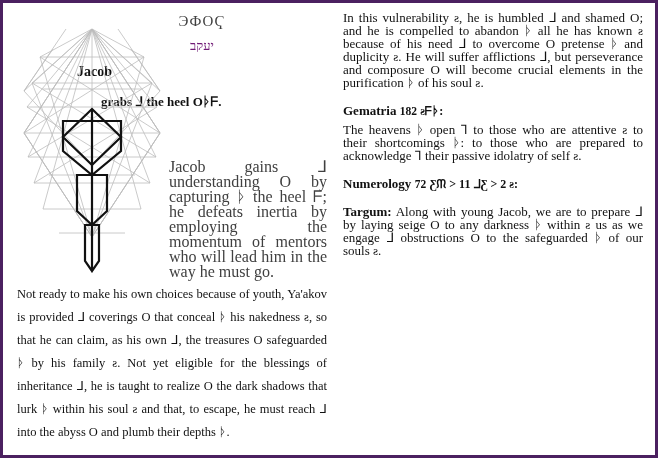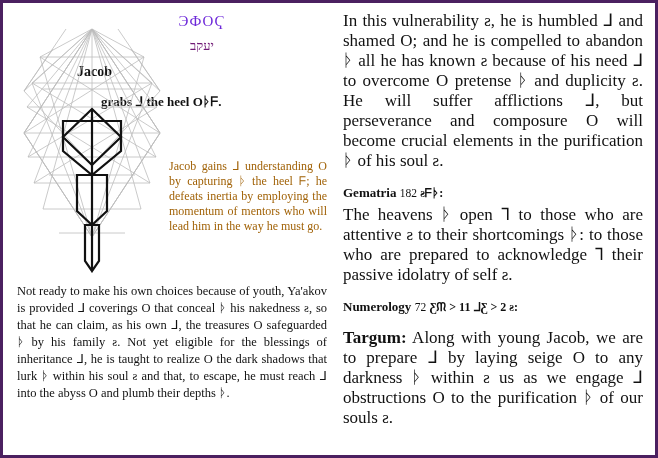"ЭФОҀ" .headword { color: #6d28d9 -> #404040 }
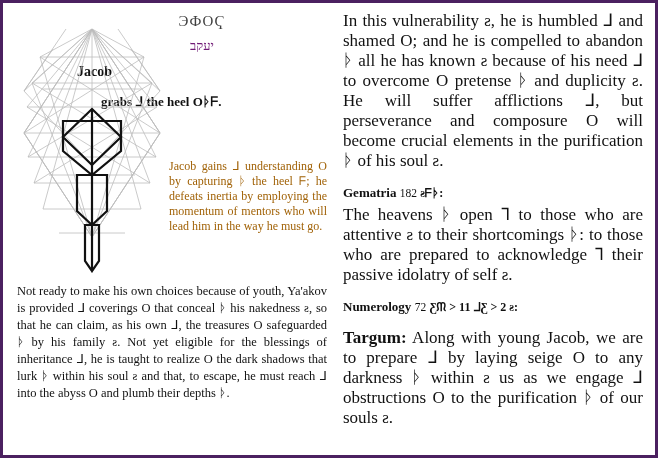"In this vulnerability ƨ, he" .r-para { font-size: 17px -> 13px; line-height: 20px -> 13px }
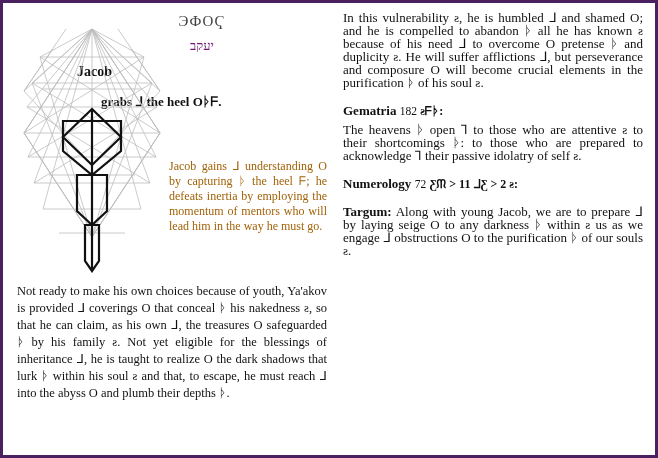"182" .r-head .num { font-weight: normal -> bold }
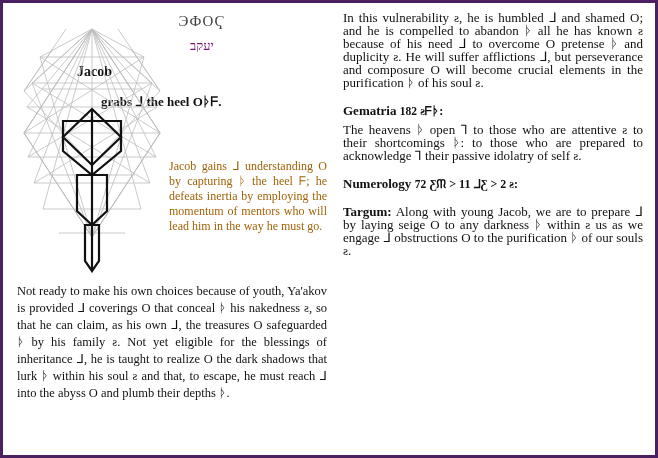"Jacob gains ᒧ understanding O" .para-wrap { color: #a16207 -> #404040; font-size: 12px -> 16px }
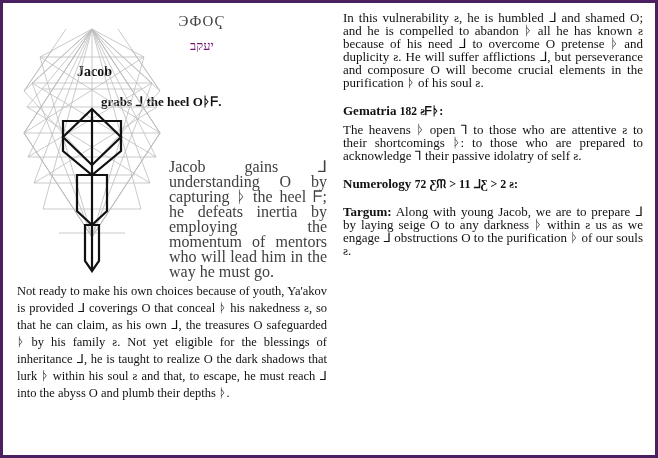"Along with young Jacob, we" span { text: purification -> safeguarded }
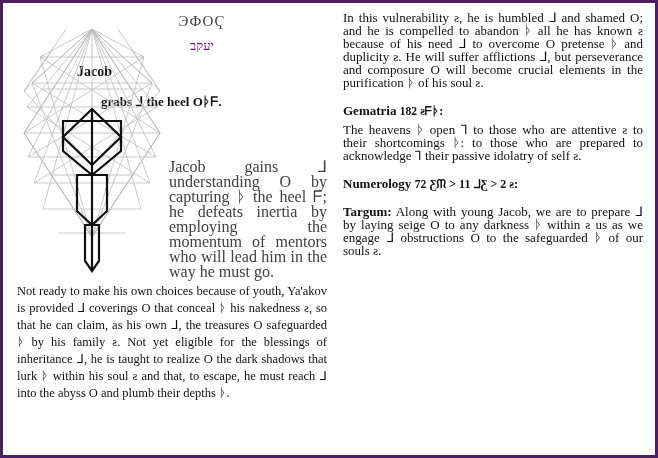"Not ready to make his" .para-bottom { line-height: 17px -> 23px }
